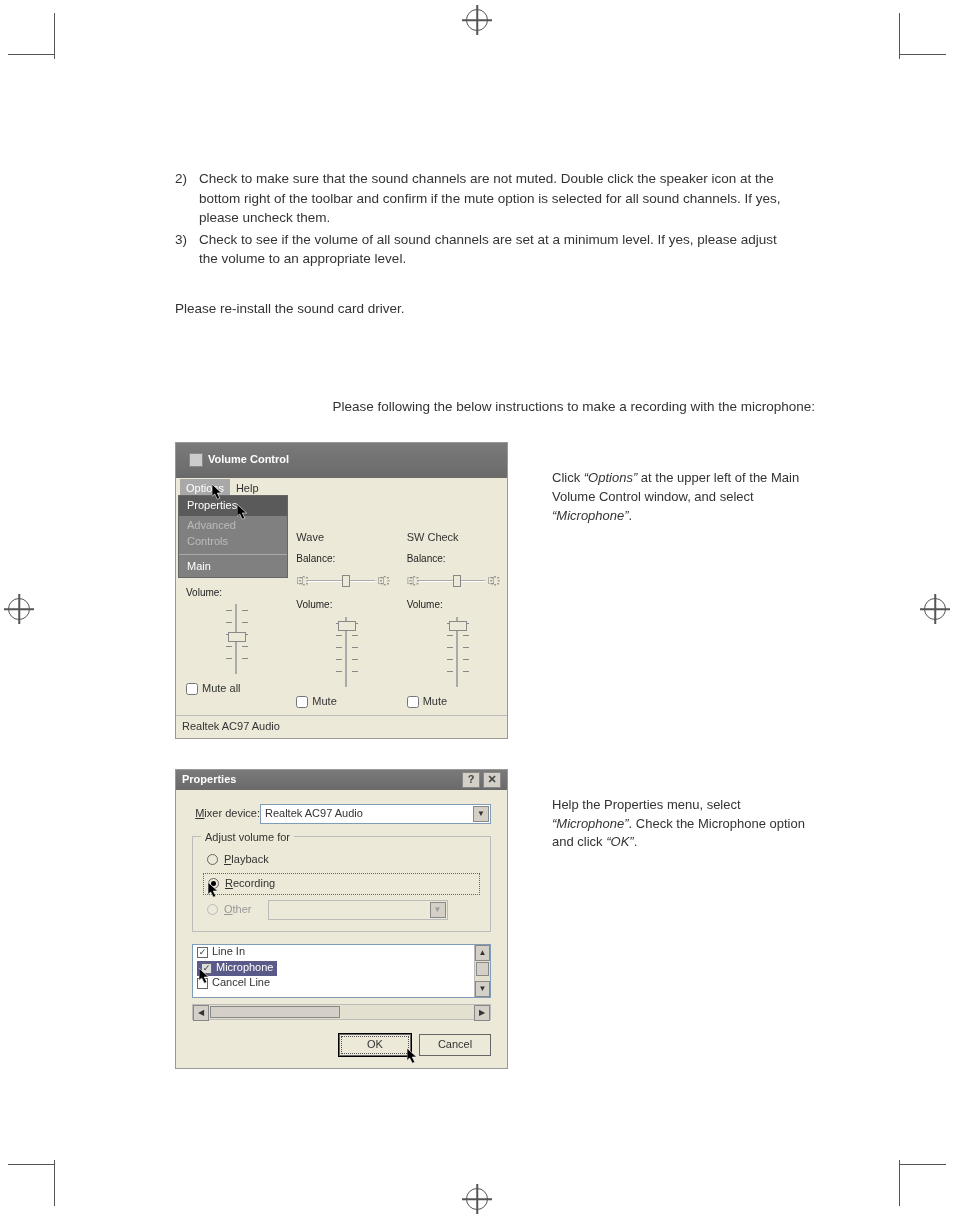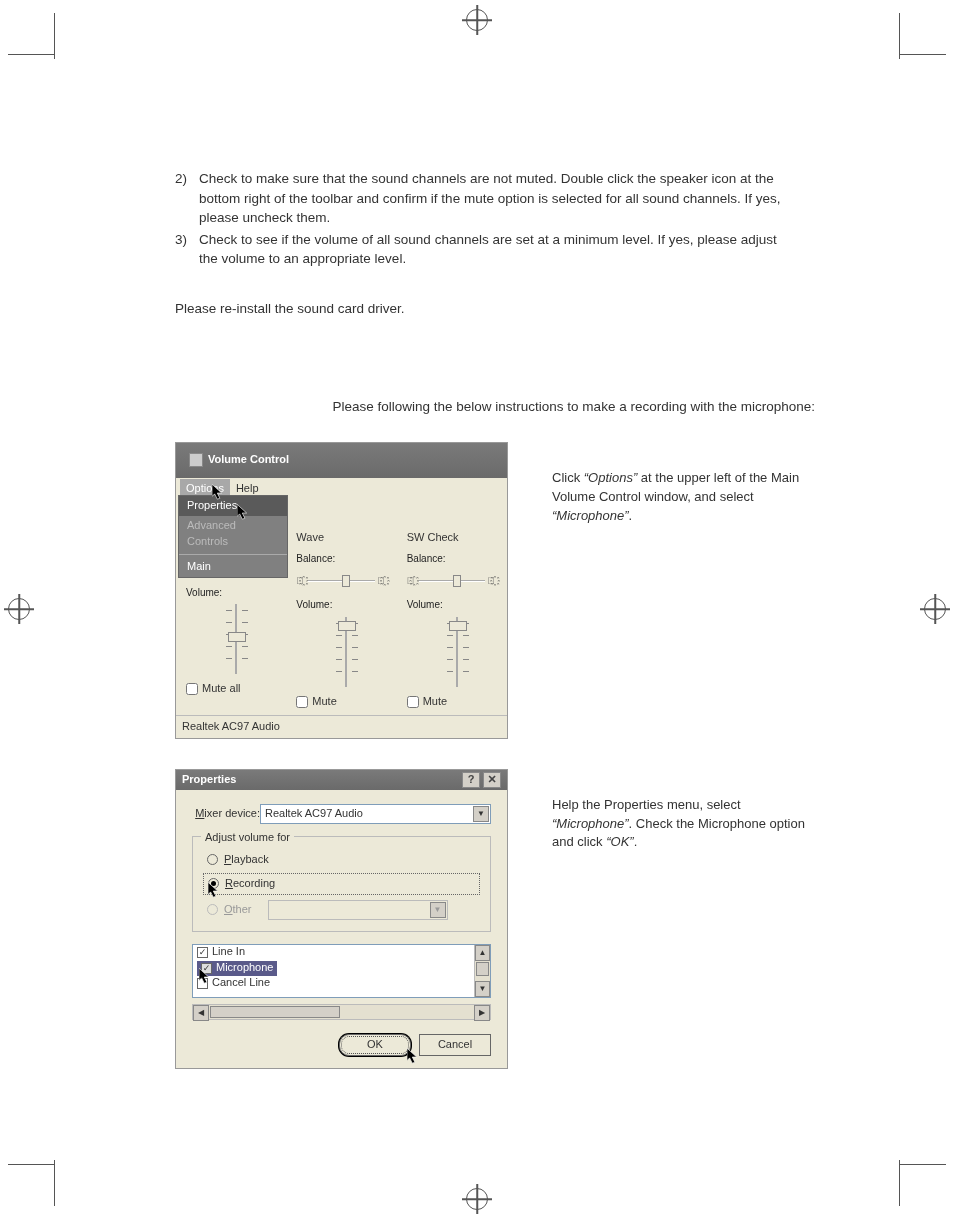"OK" .dlg-btn.def { border-radius: 10px -> none }
